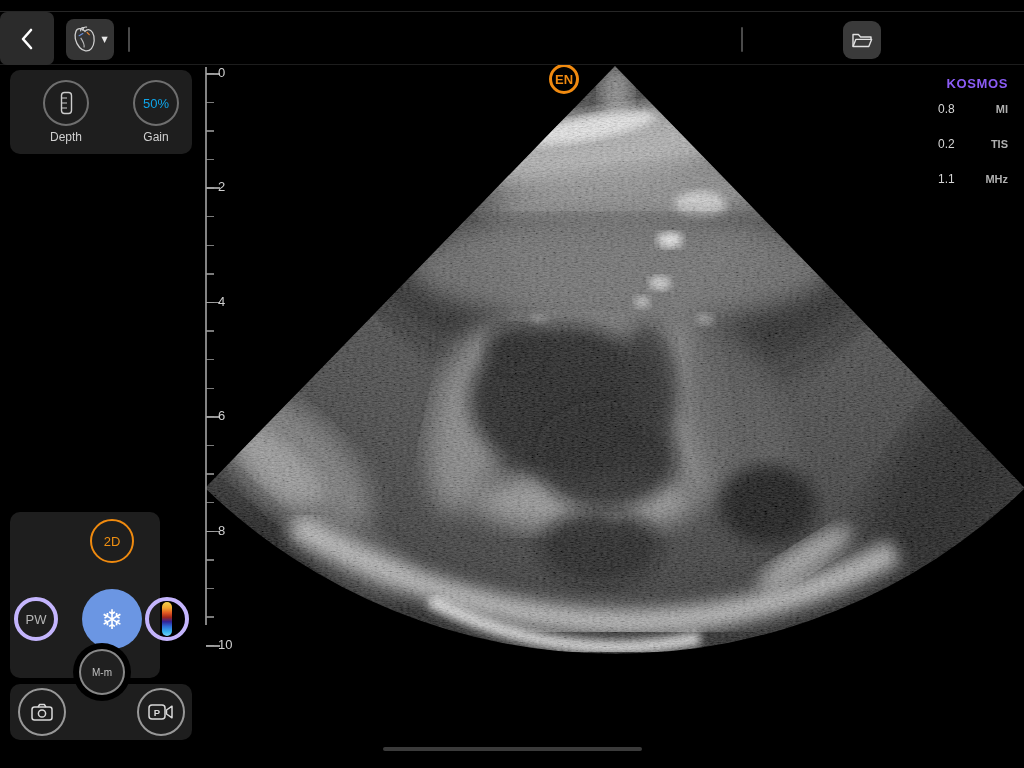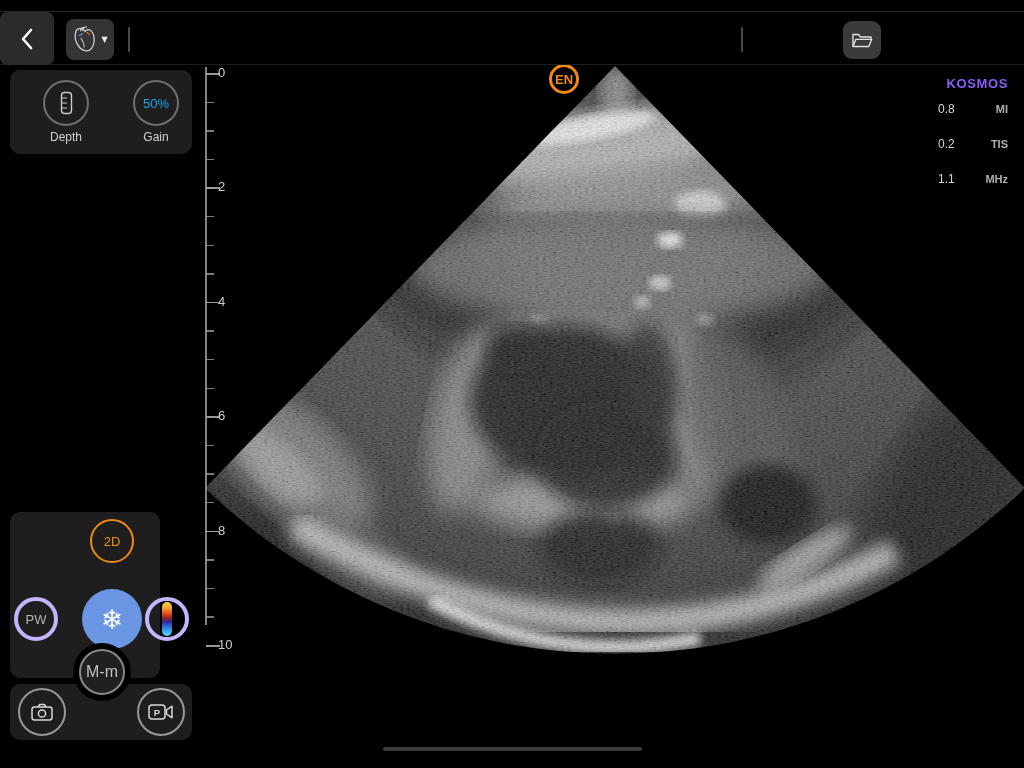"M-m" #btn-mm { font-size: 16px -> 10px }
